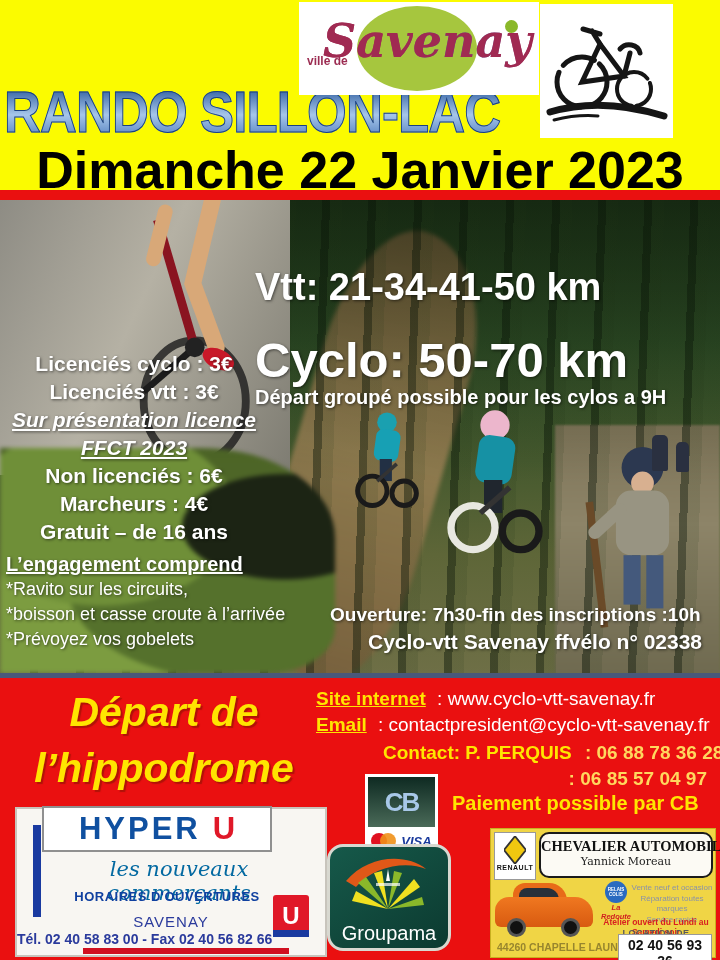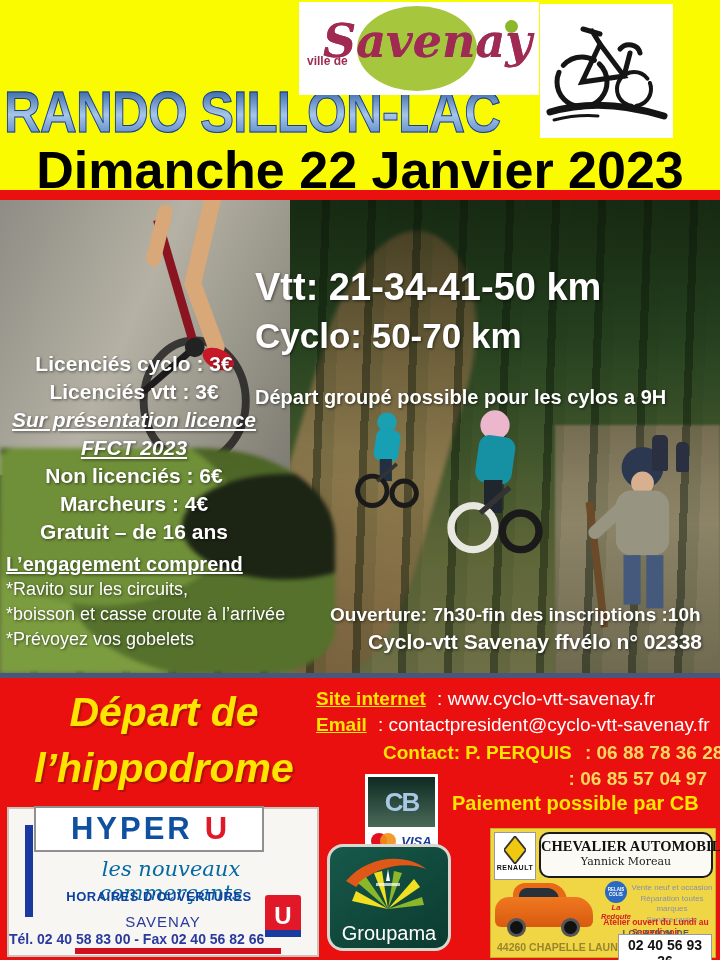"Cyclo: 50-70 km" .t-cyclo { font-size: 35px -> 49px; top: 116px -> 132px }
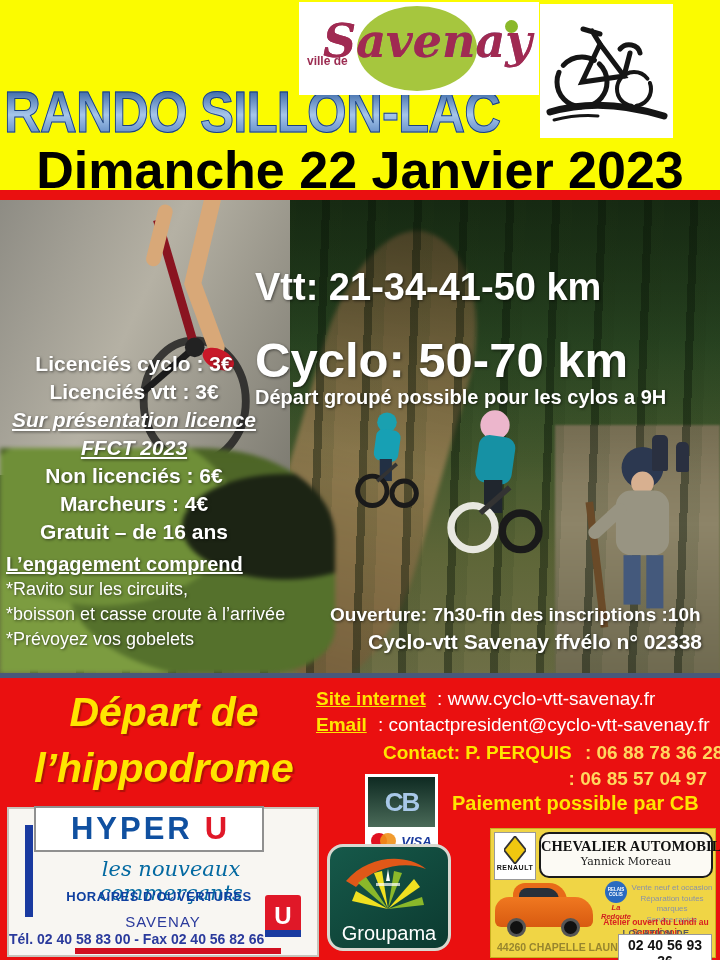"HYPER" .hyperu { left: 7px -> 15px }
